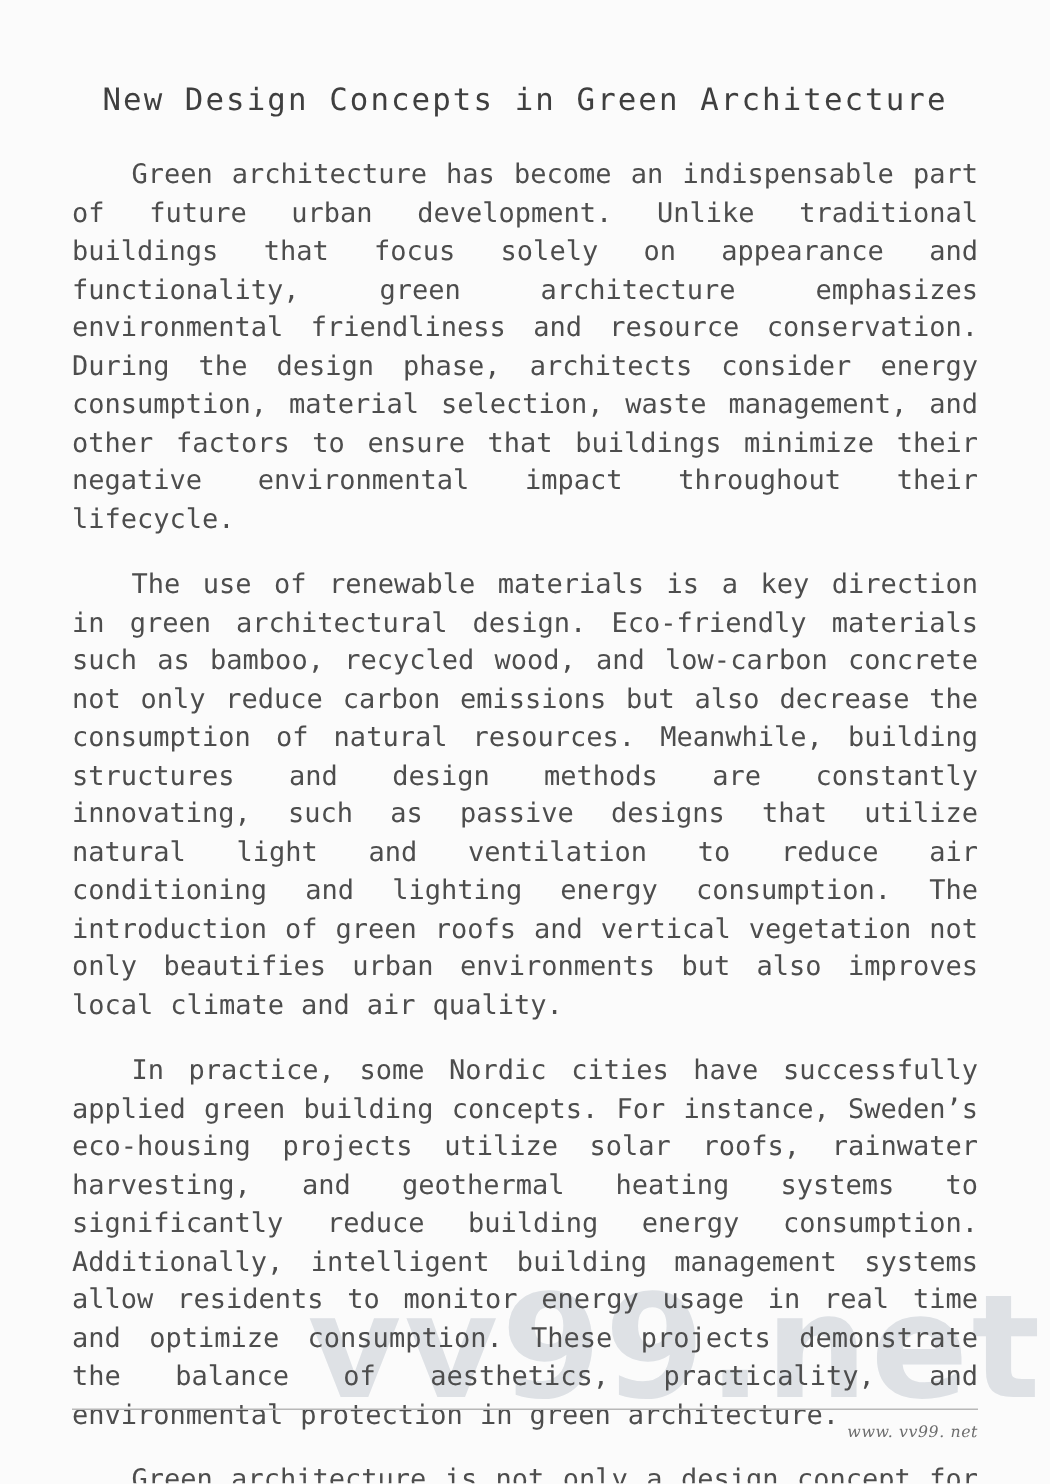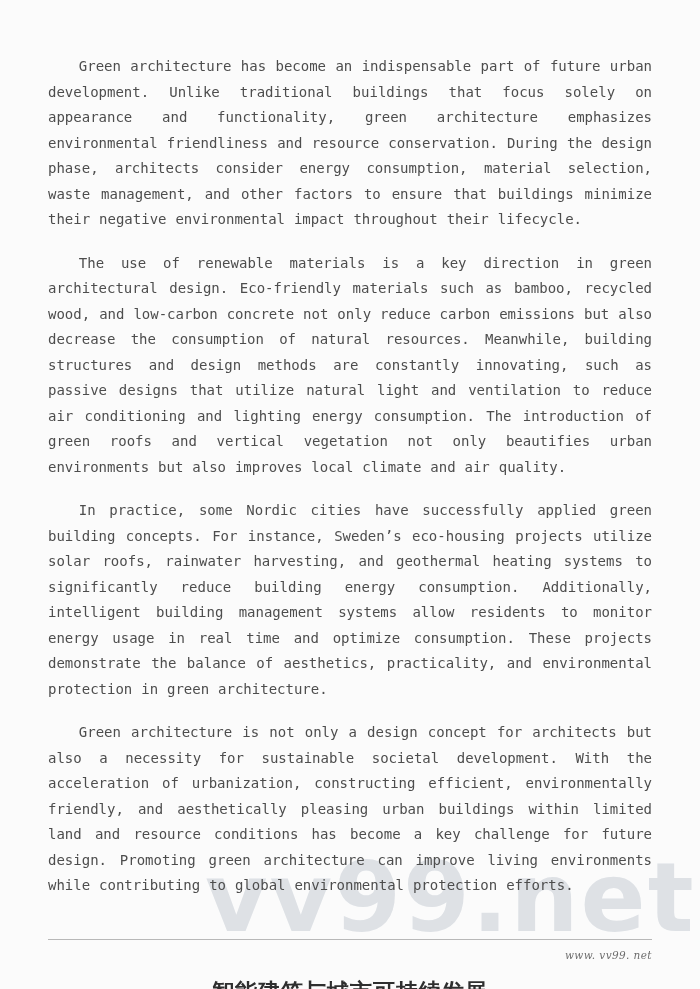"New Design Concepts in Green" h1.doc-title { html: none -> <h1>New Design Concepts in Green Architecture</h1> }
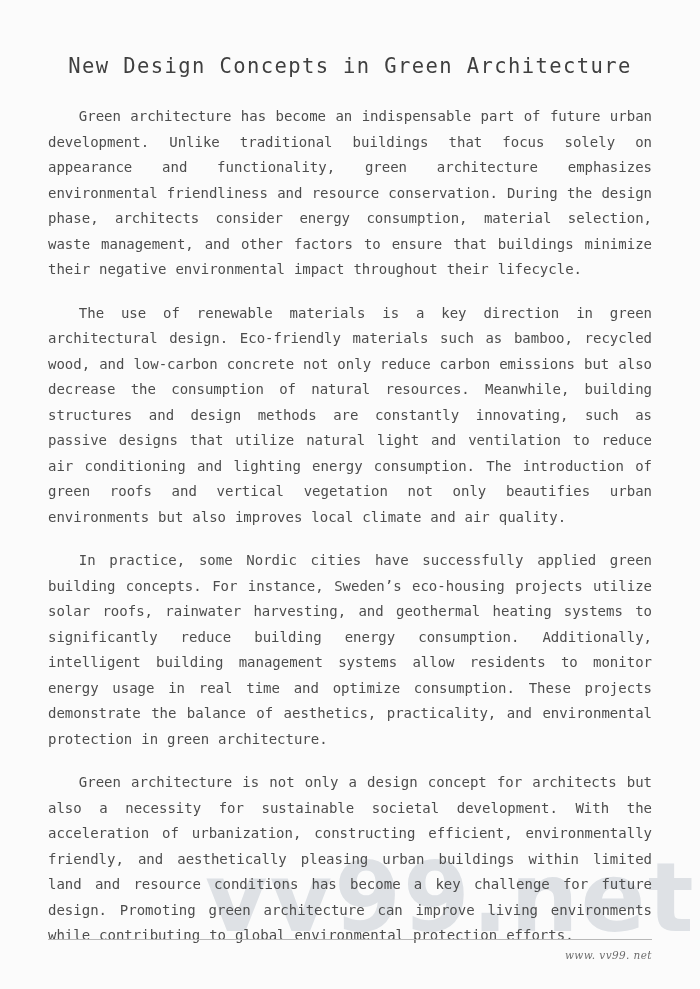"Green architecture has become an" .en-para { font-size: 14px -> 18px }
